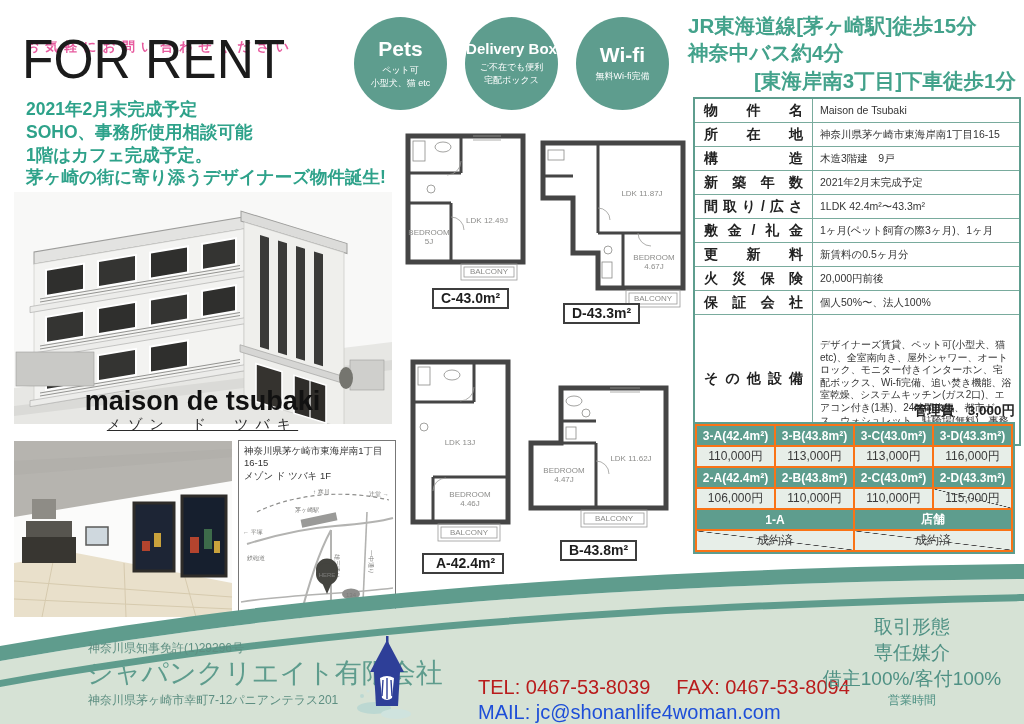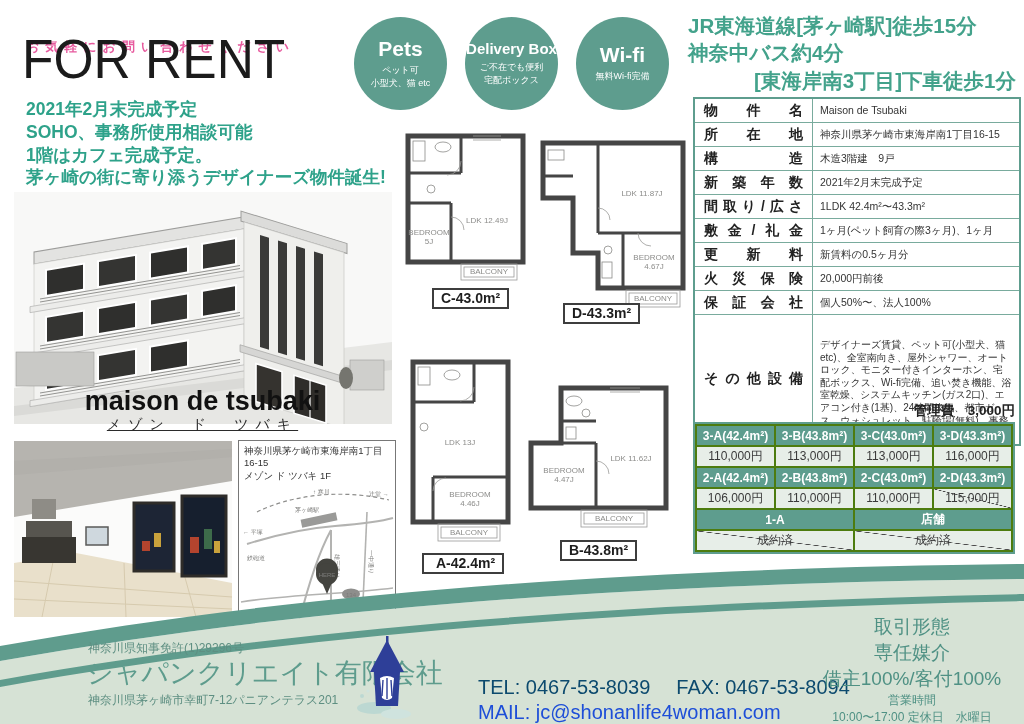"3-A(42.4m²)" .price { background: #4d7c0f -> #f97316 }
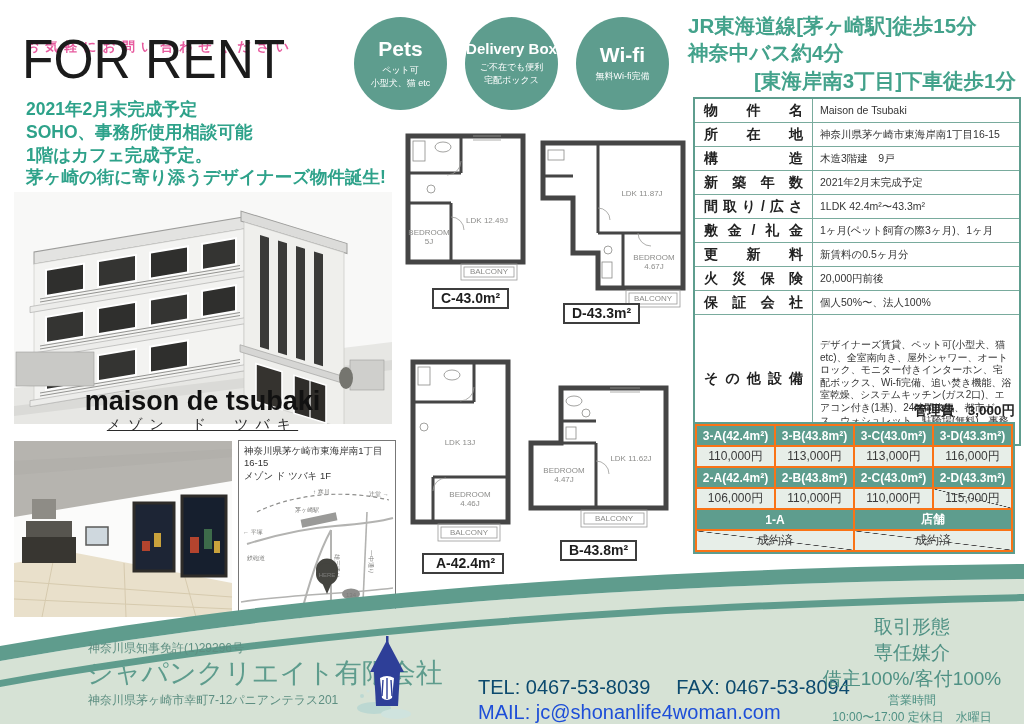"TEL: 0467-53-8039" .f-tel { color: #0c4a6e -> #b91c1c }
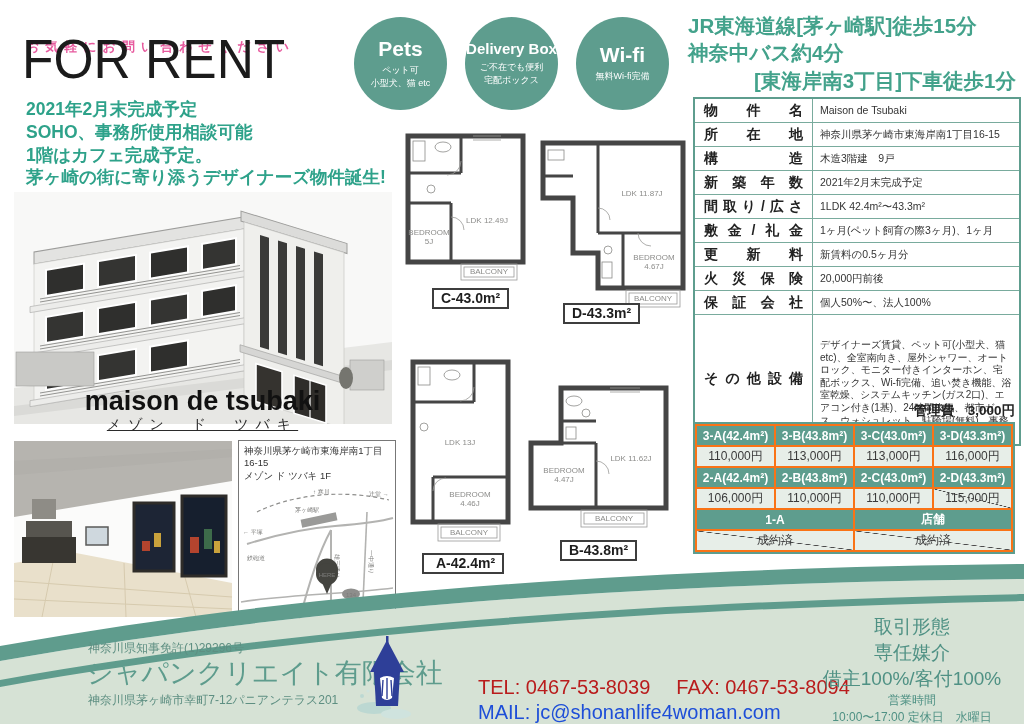"10:00〜17:00 定休日 水曜日" div.sm { html: <div>10:00〜17:00 定休日 水曜日</div> -> none }
